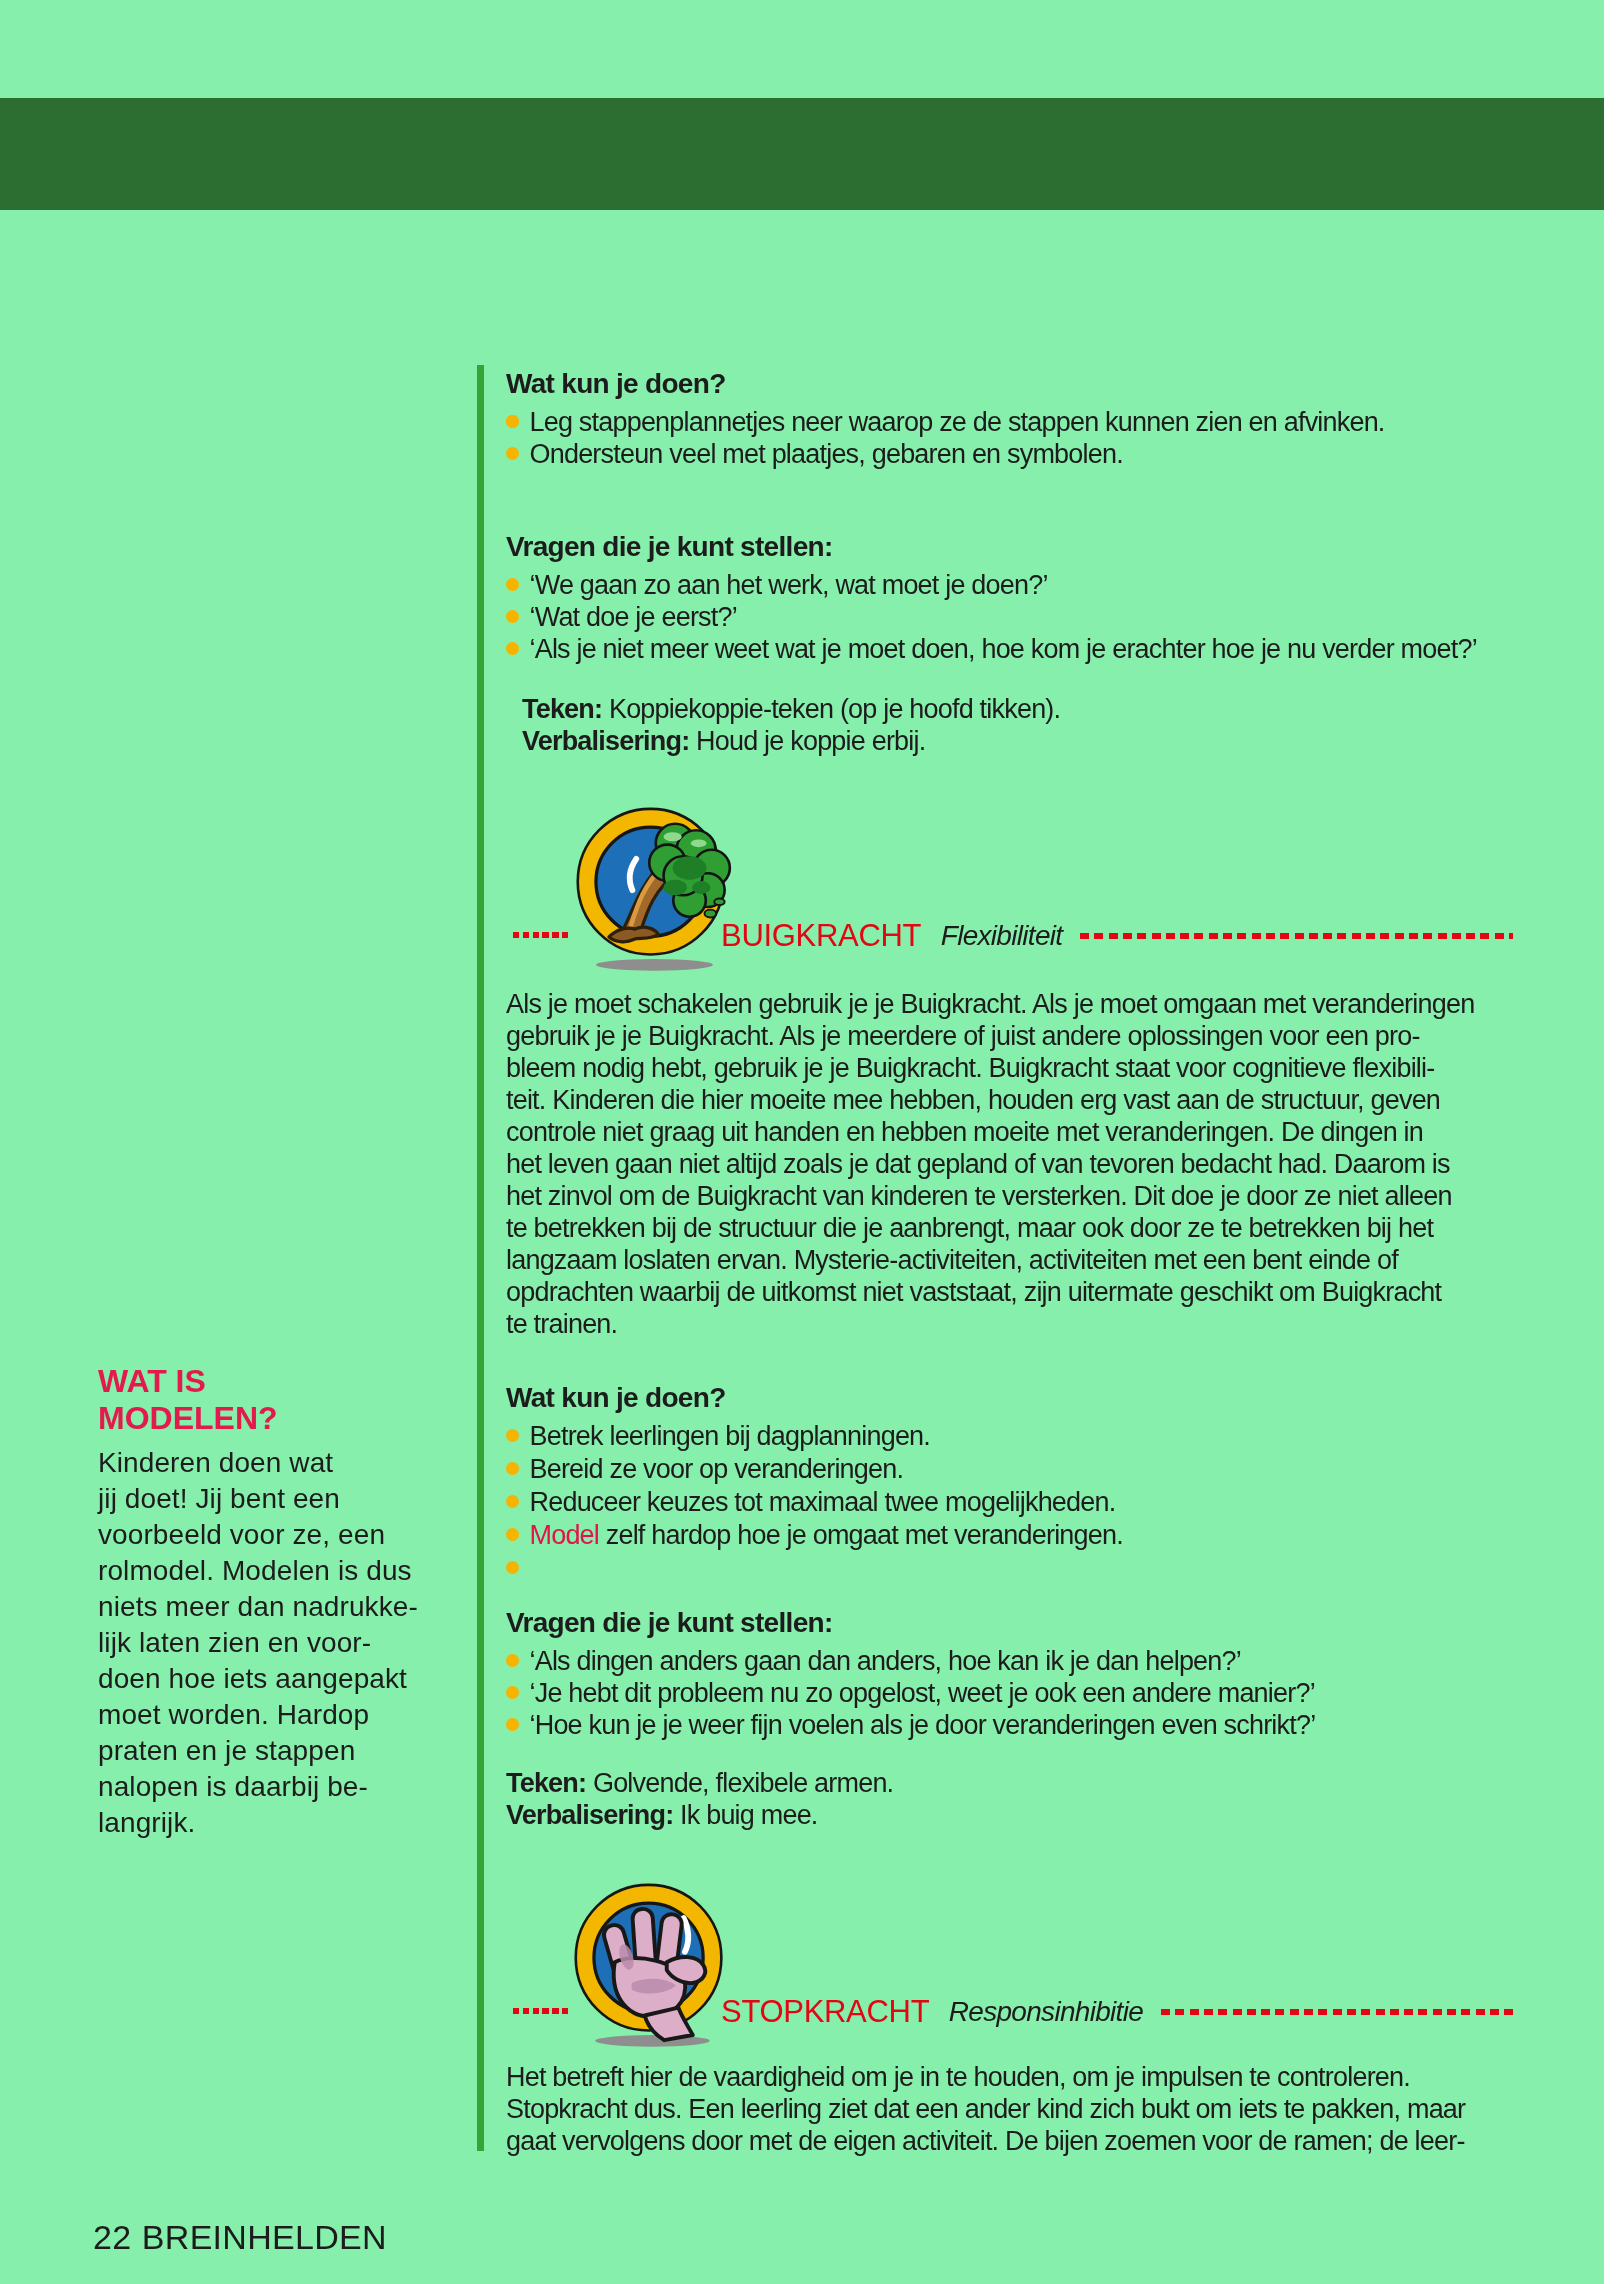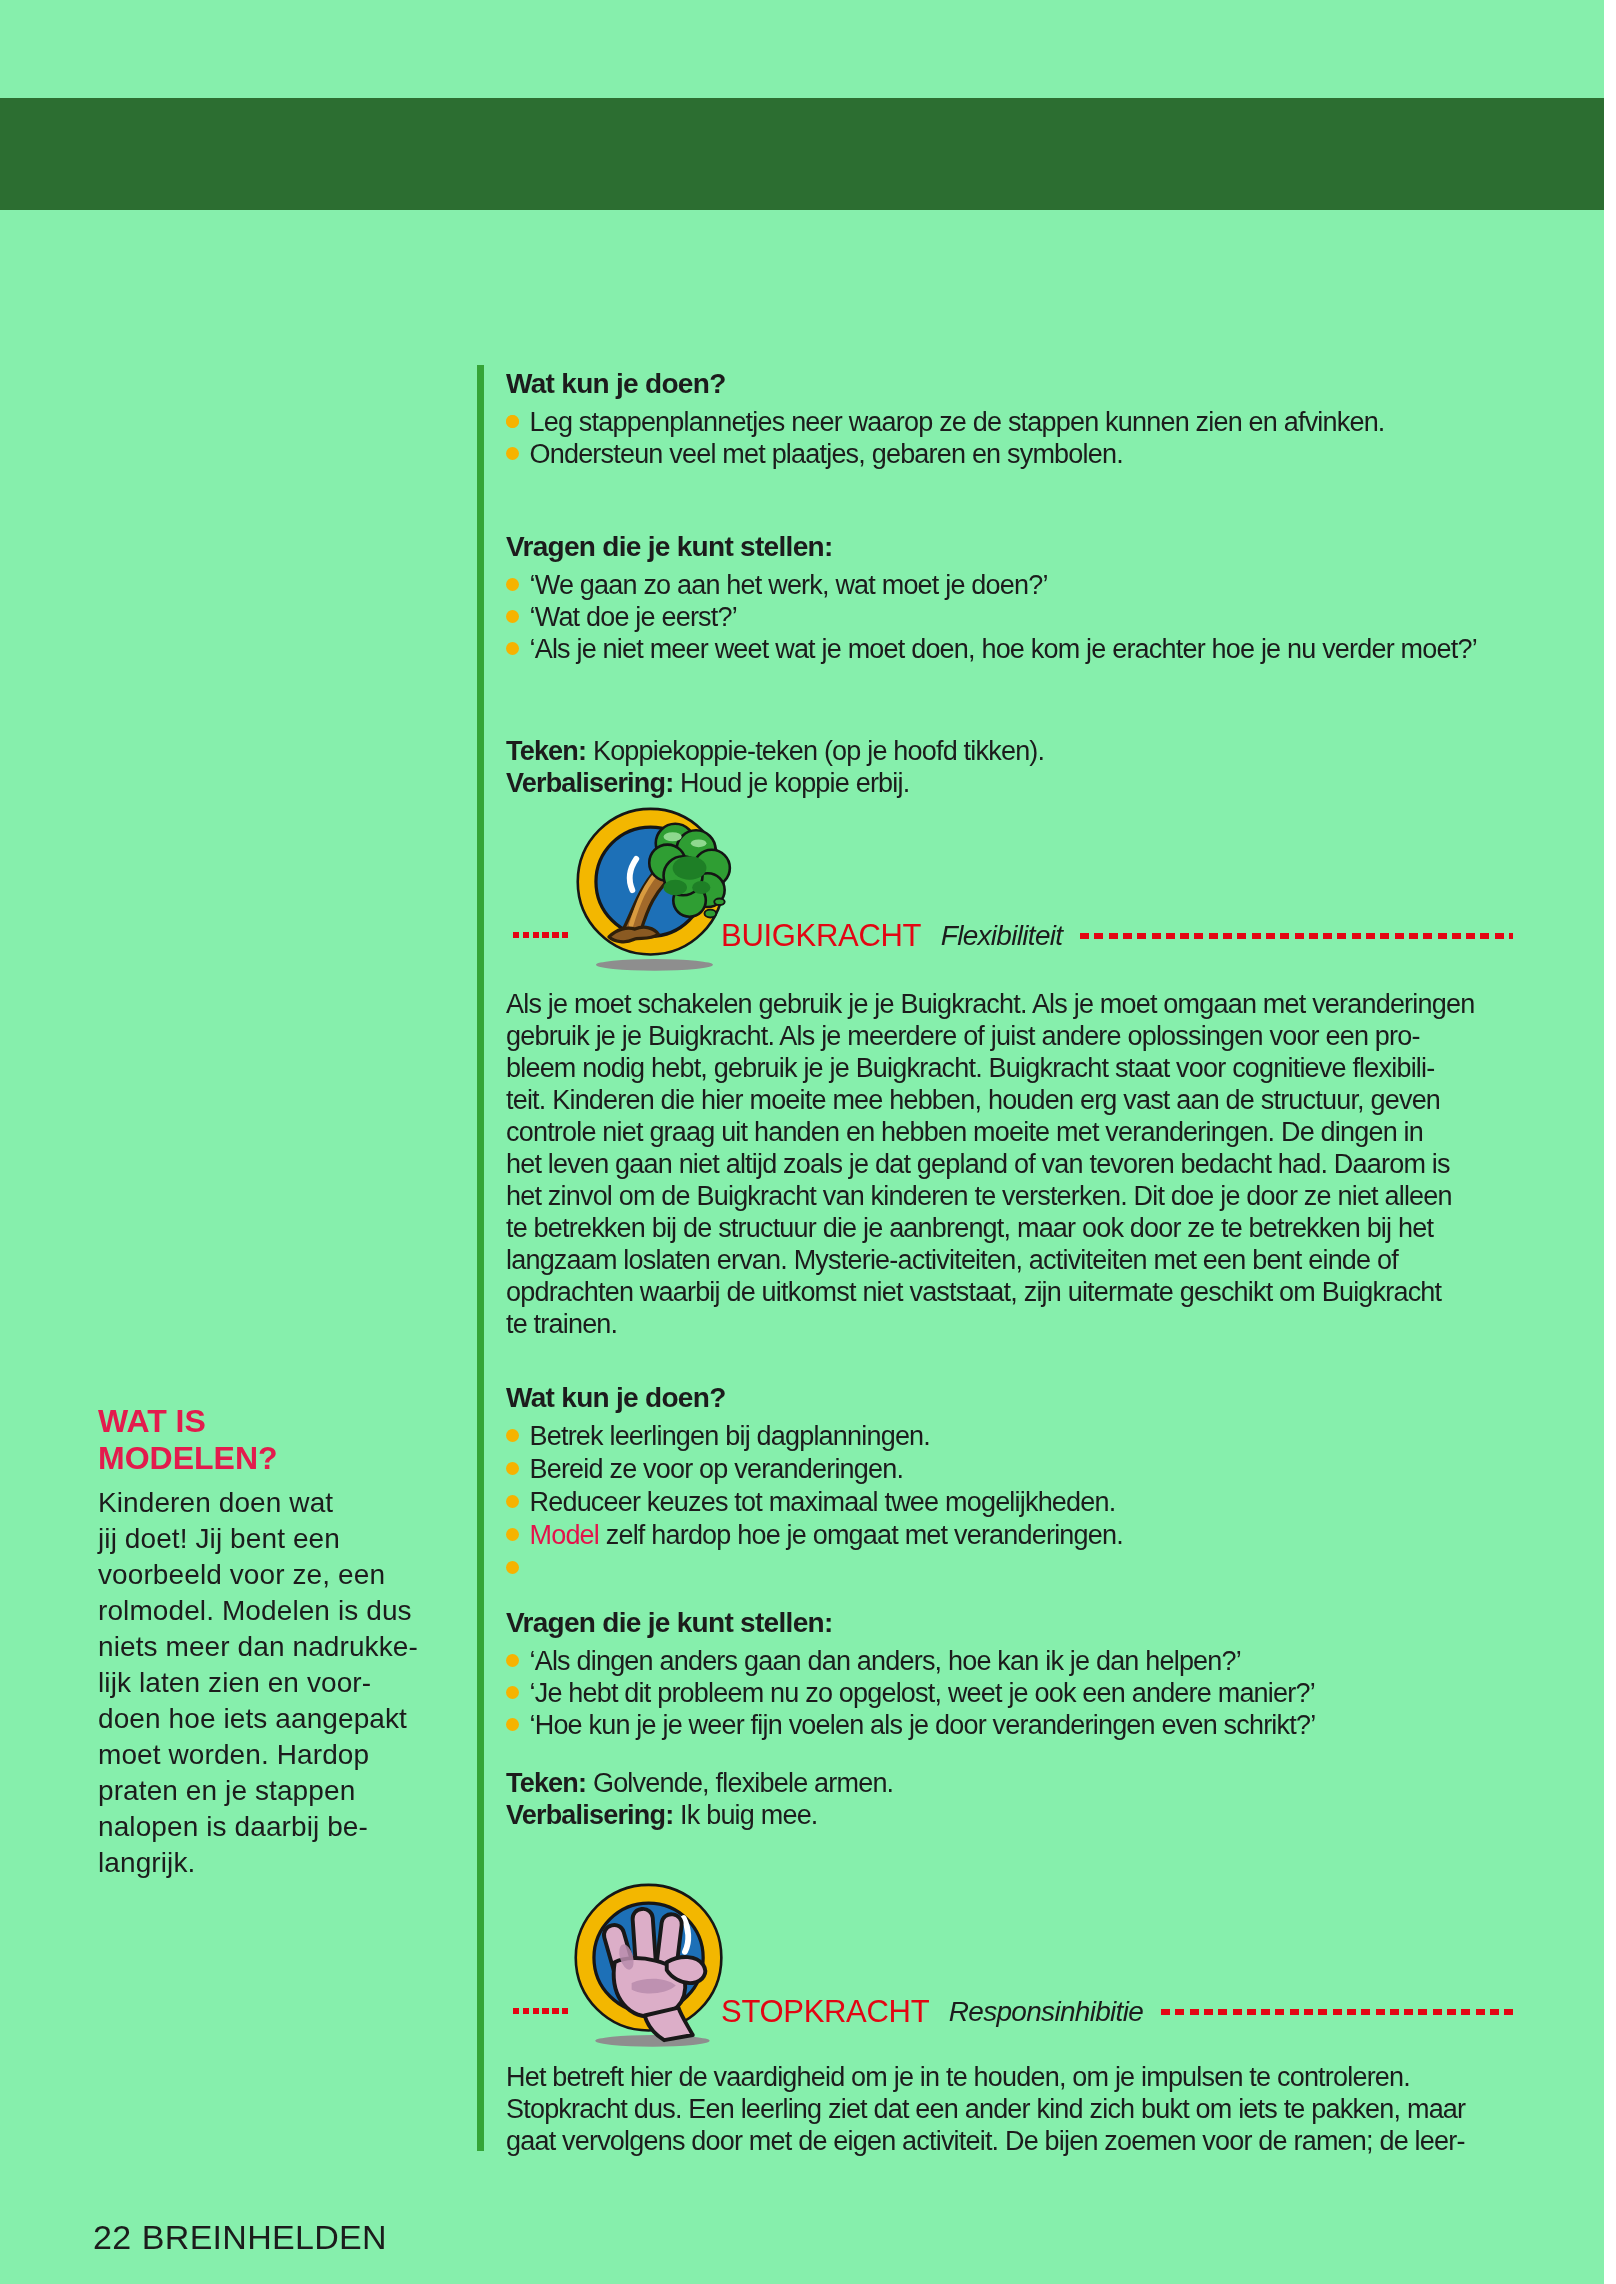"Teken: Koppiekoppie-teken (op je hoofd" div.abs { left: 506px -> 522px; margin-top: 42px -> none }
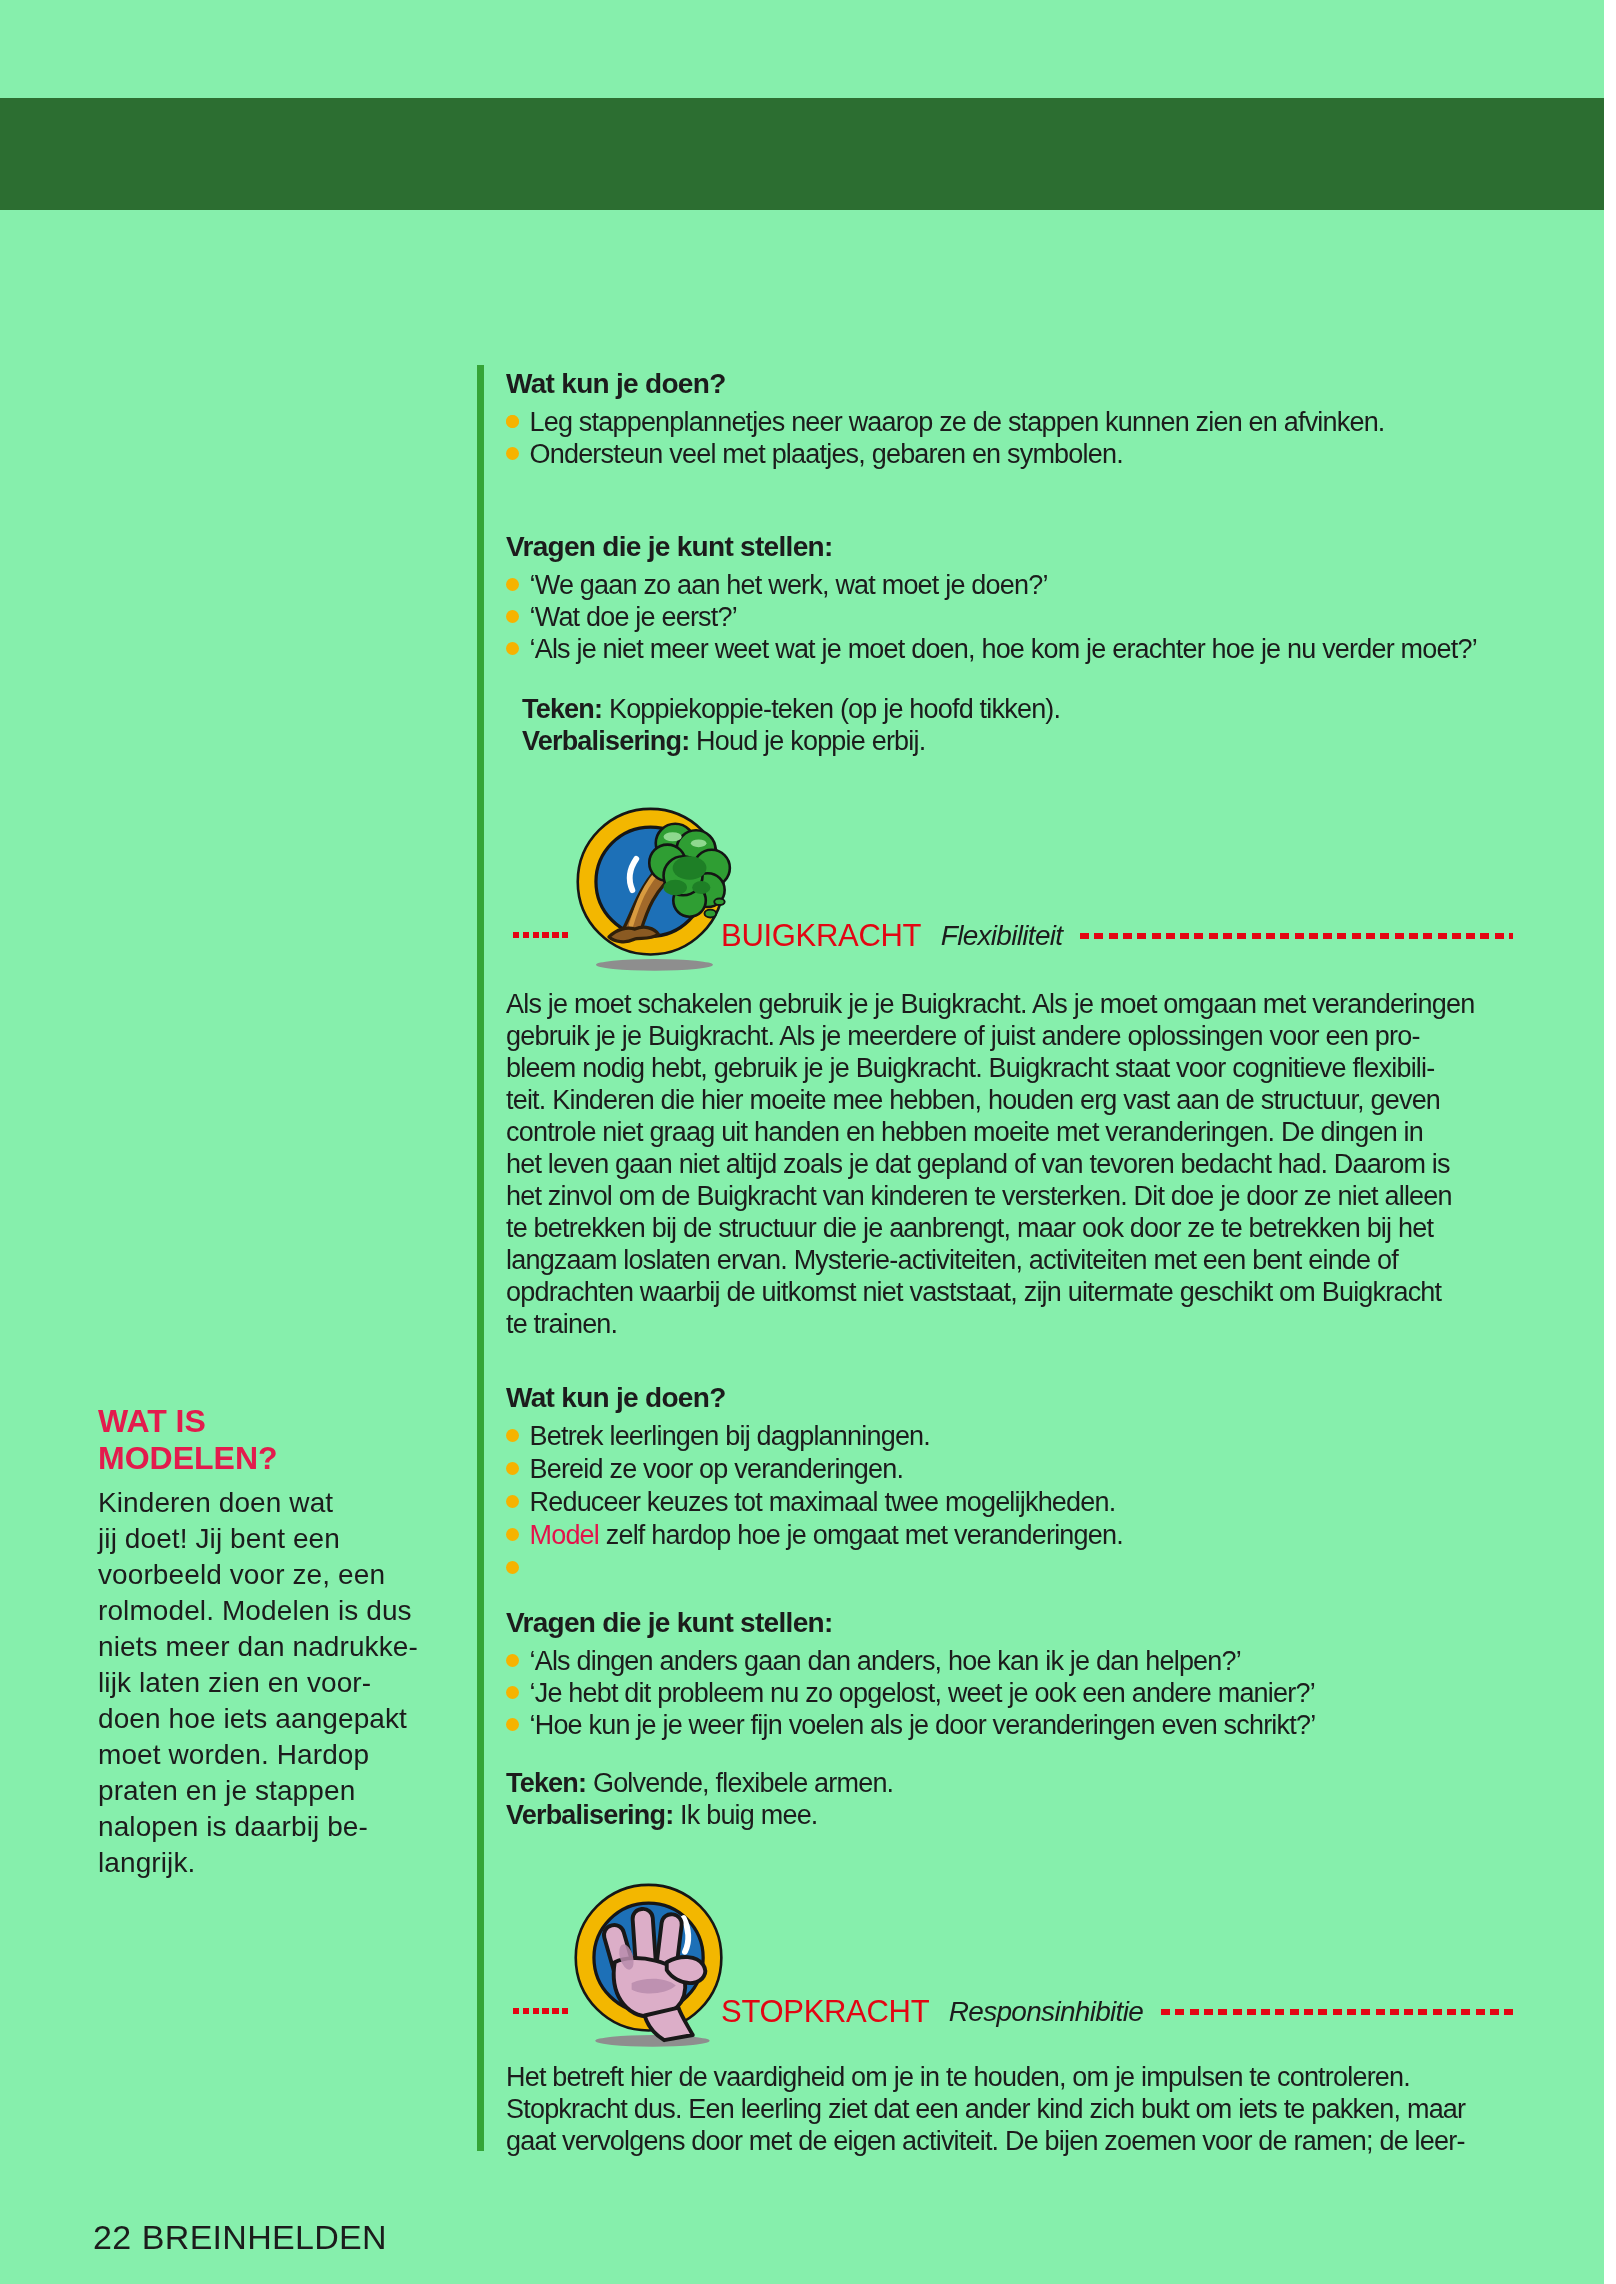"WAT IS" .sidebar { margin-top: 40px -> none }
